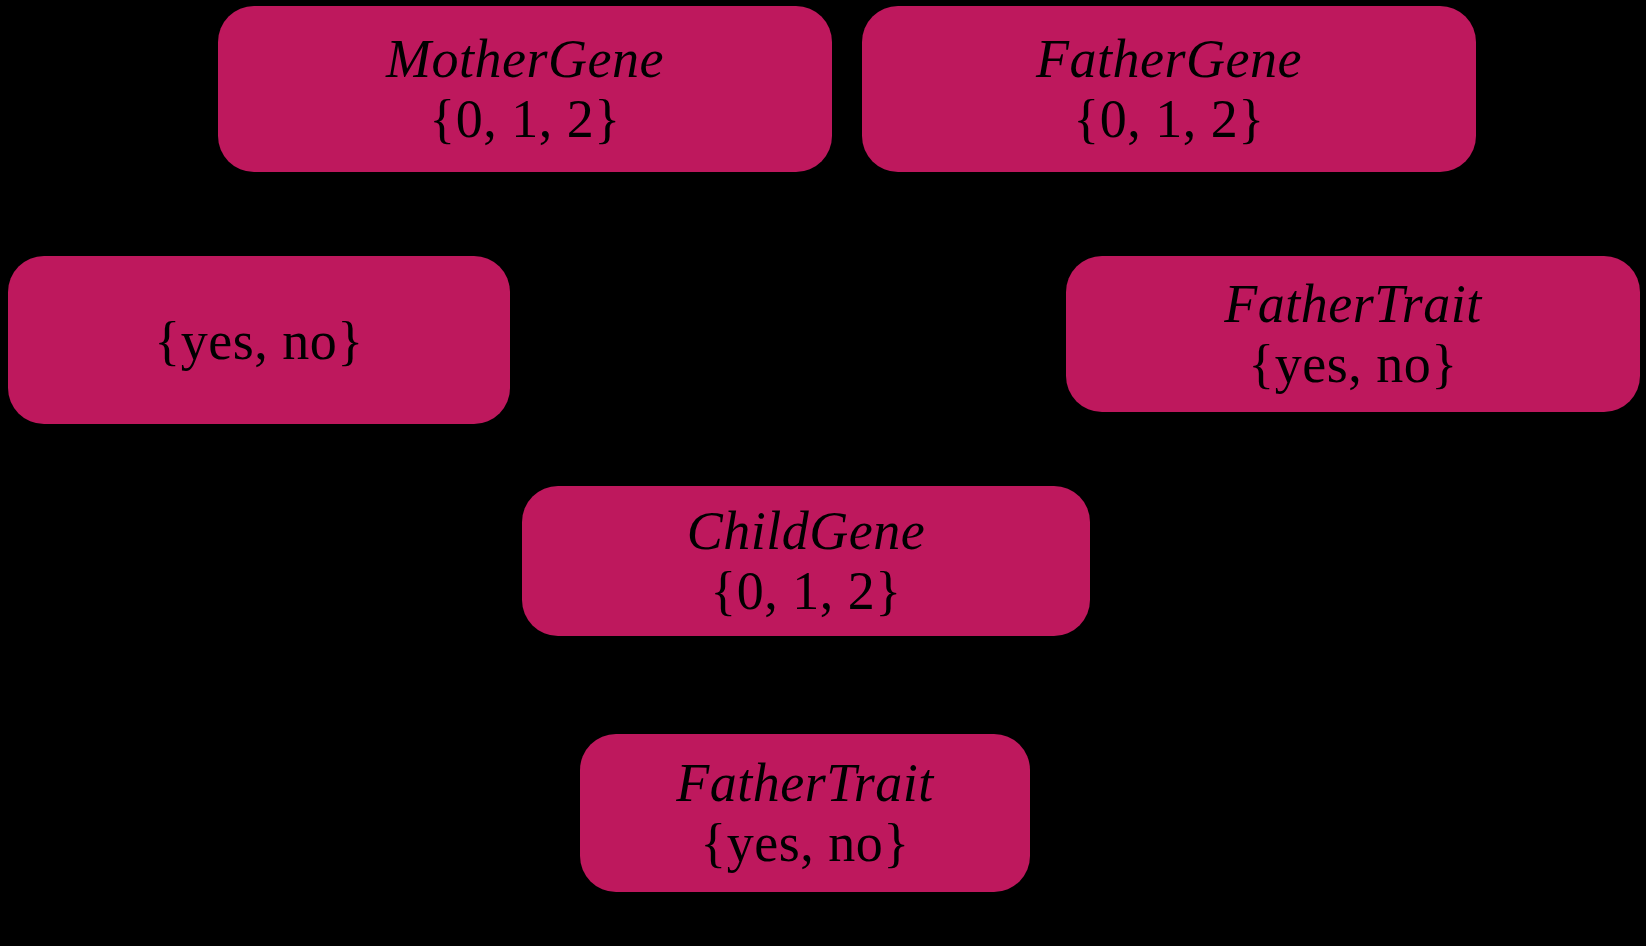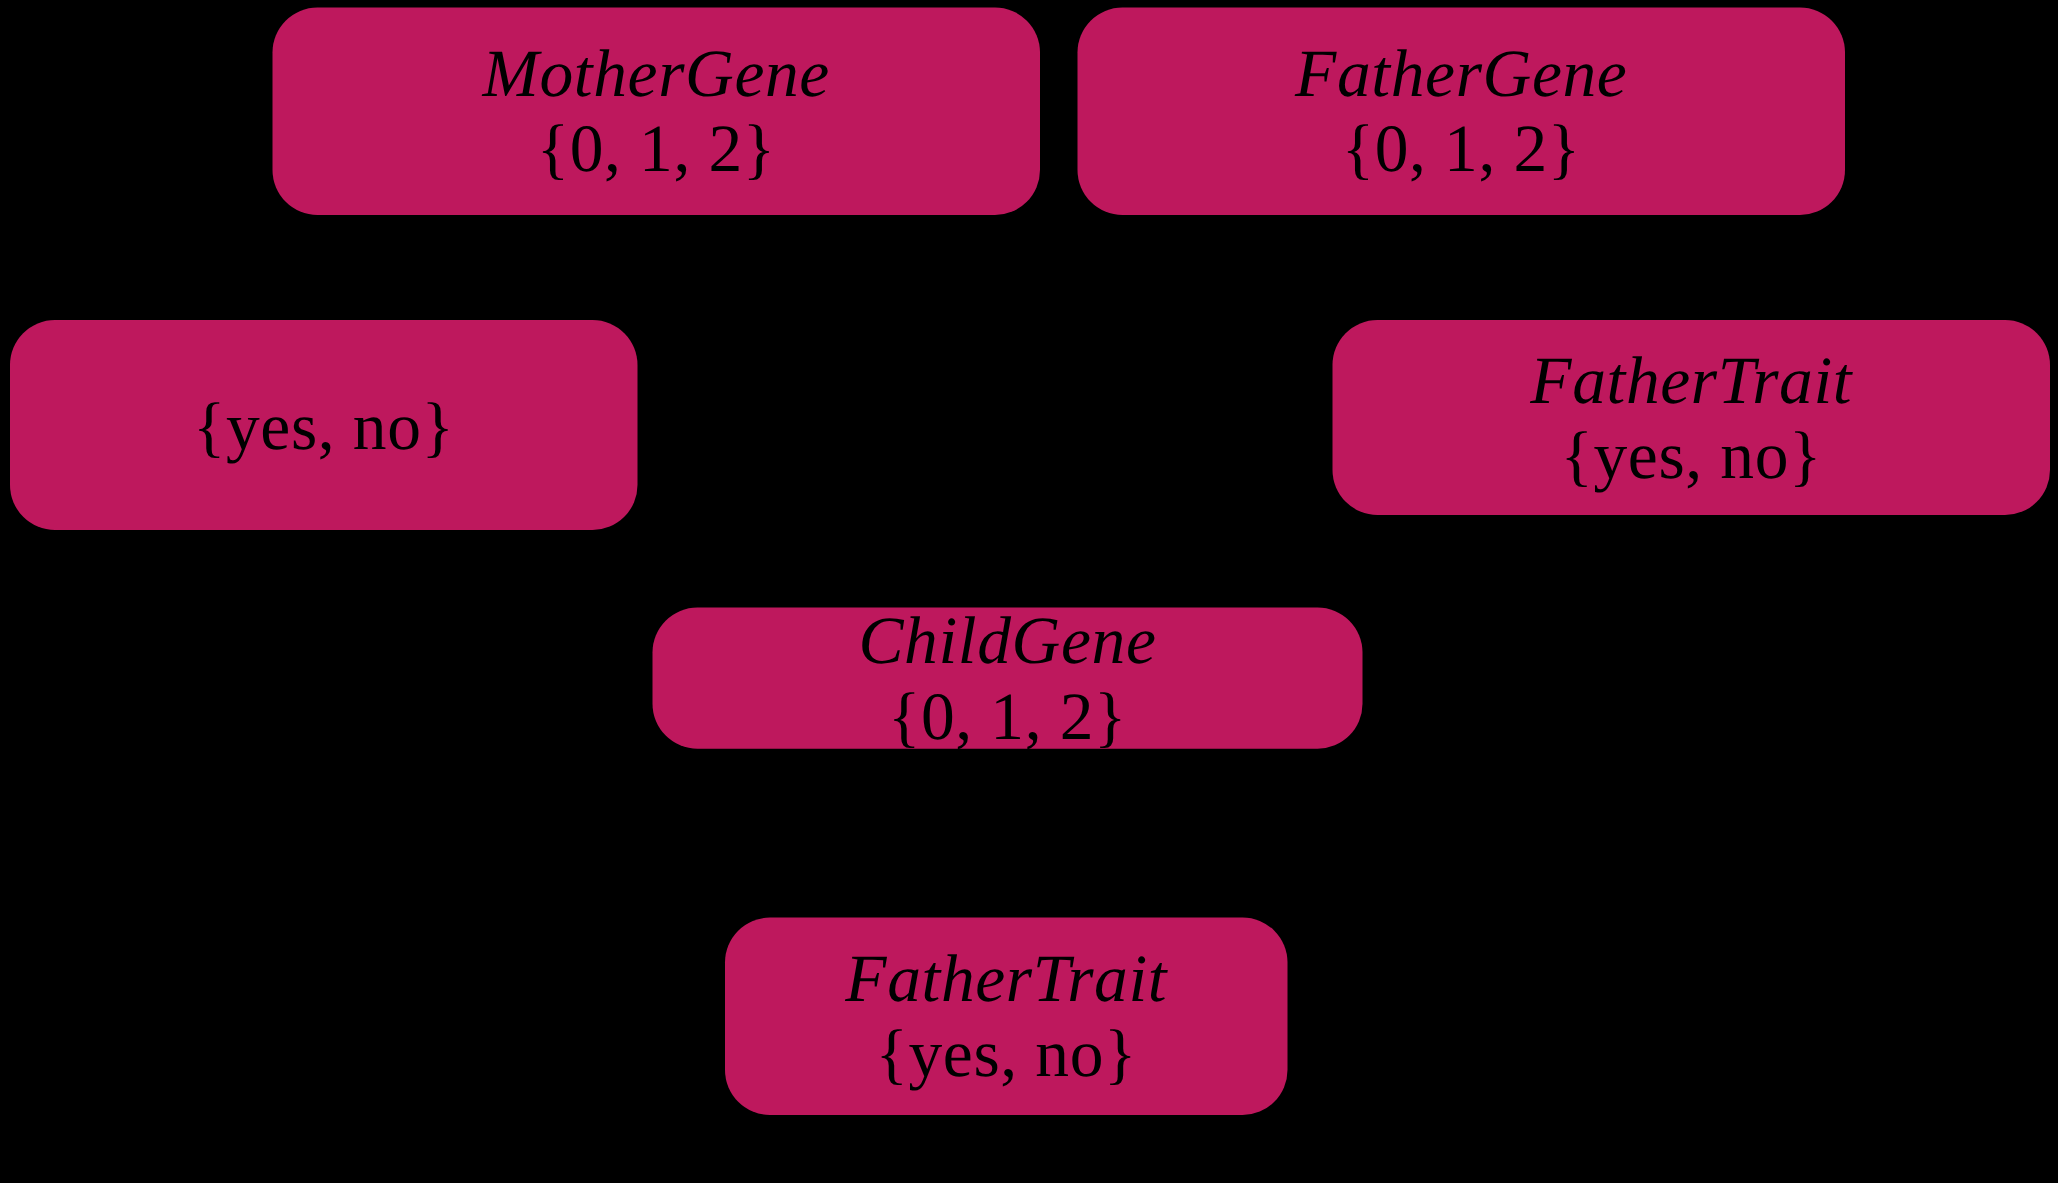"ChildGene" #node-child-gene { height: 113px -> 150px }
